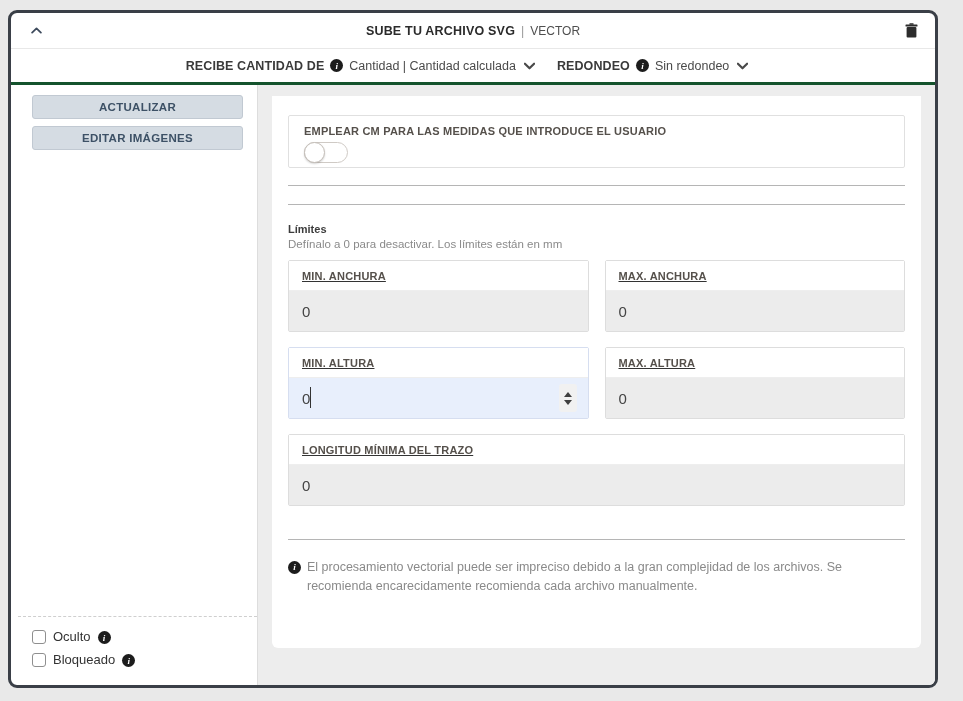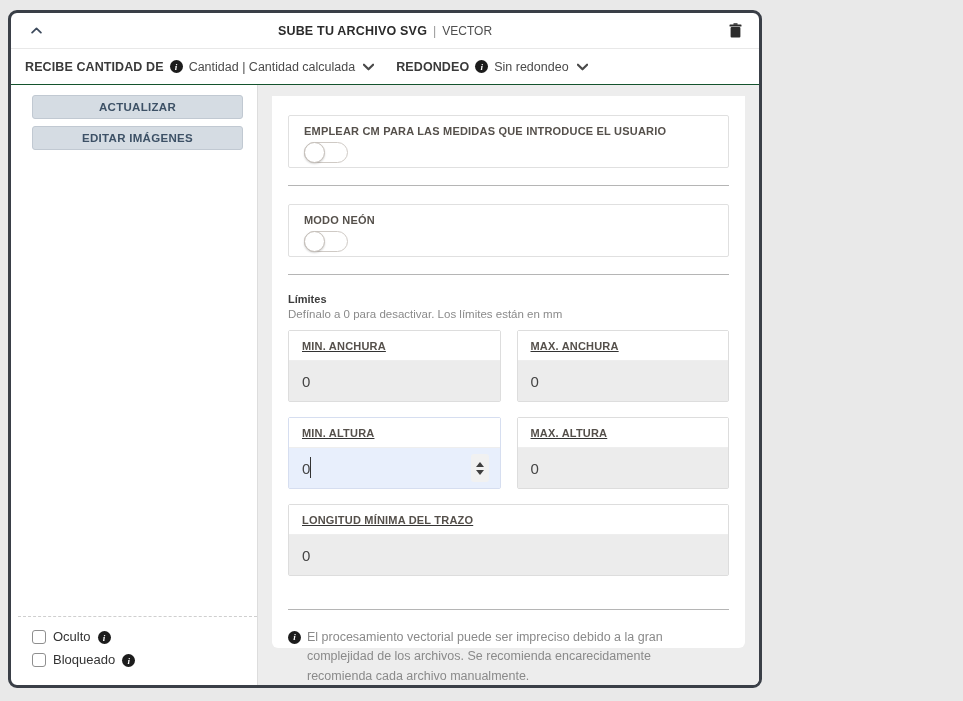"SUBE TU ARCHIVO SVG" .window { width: 754px -> 930px }
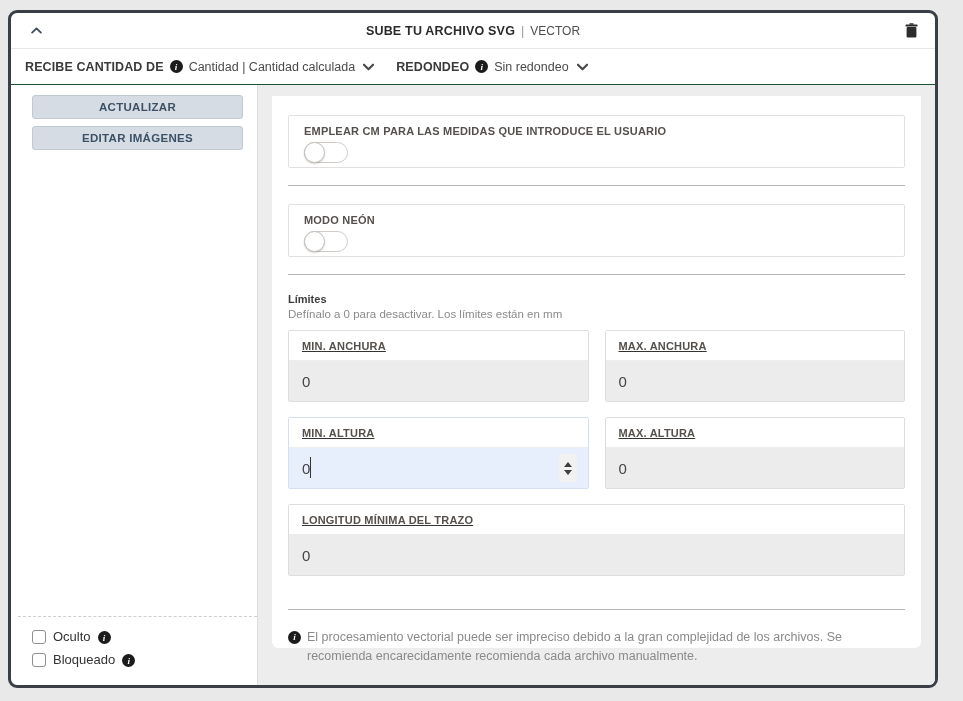"RECIBE CANTIDAD DE" .toolbar { border-bottom: 1px solid #14532d -> 3px solid #14532d; justify-content: flex-start -> center }
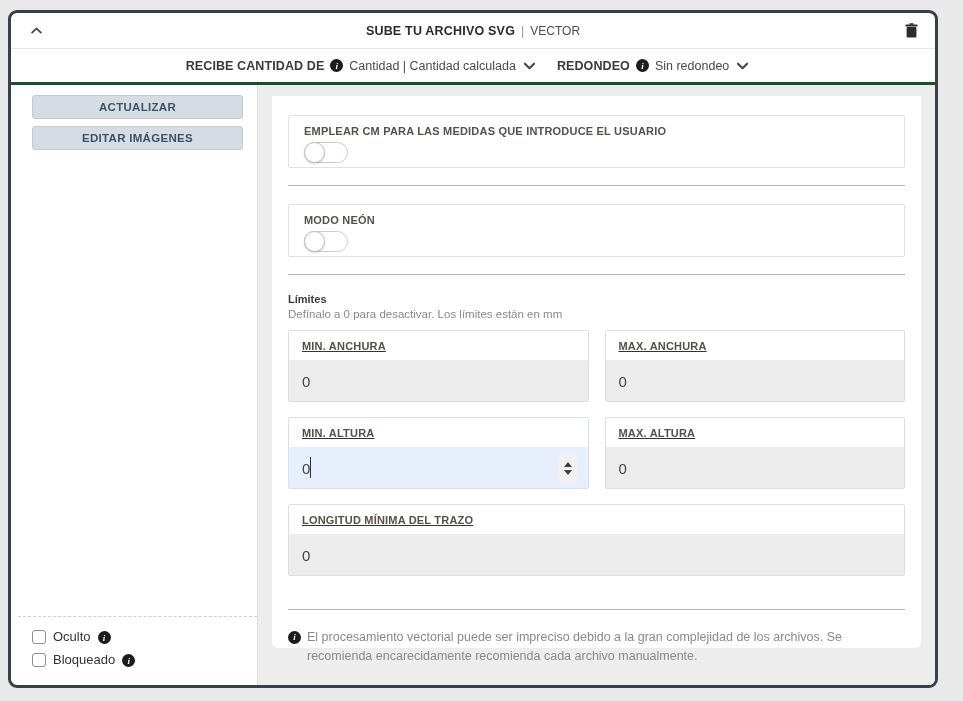"MODO NEÓN" div.toggle-card { html: <div> <div>MODO NEÓN</div> <div> <div></div> </div> </div> -> none }
